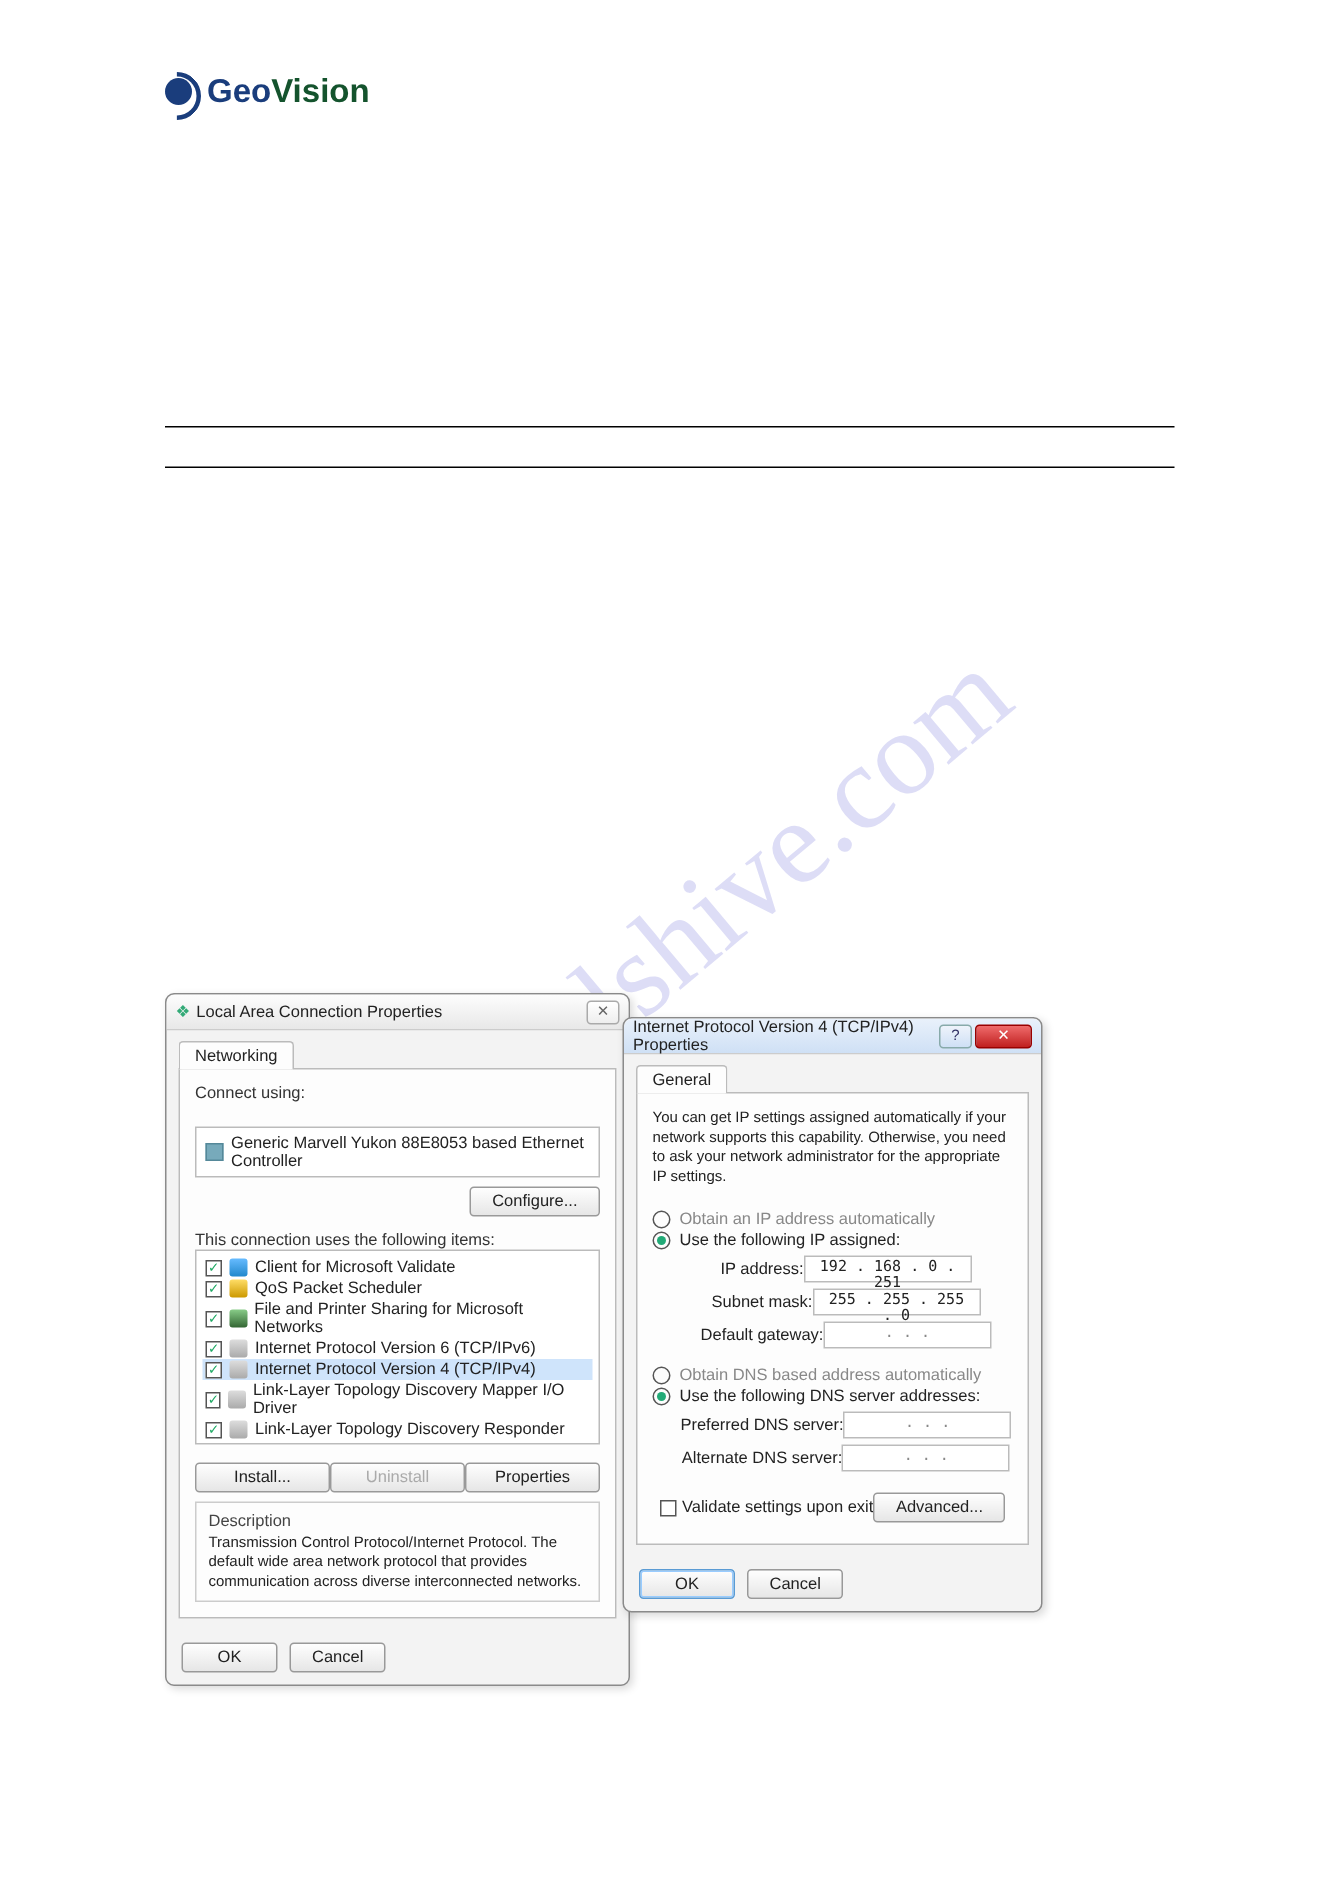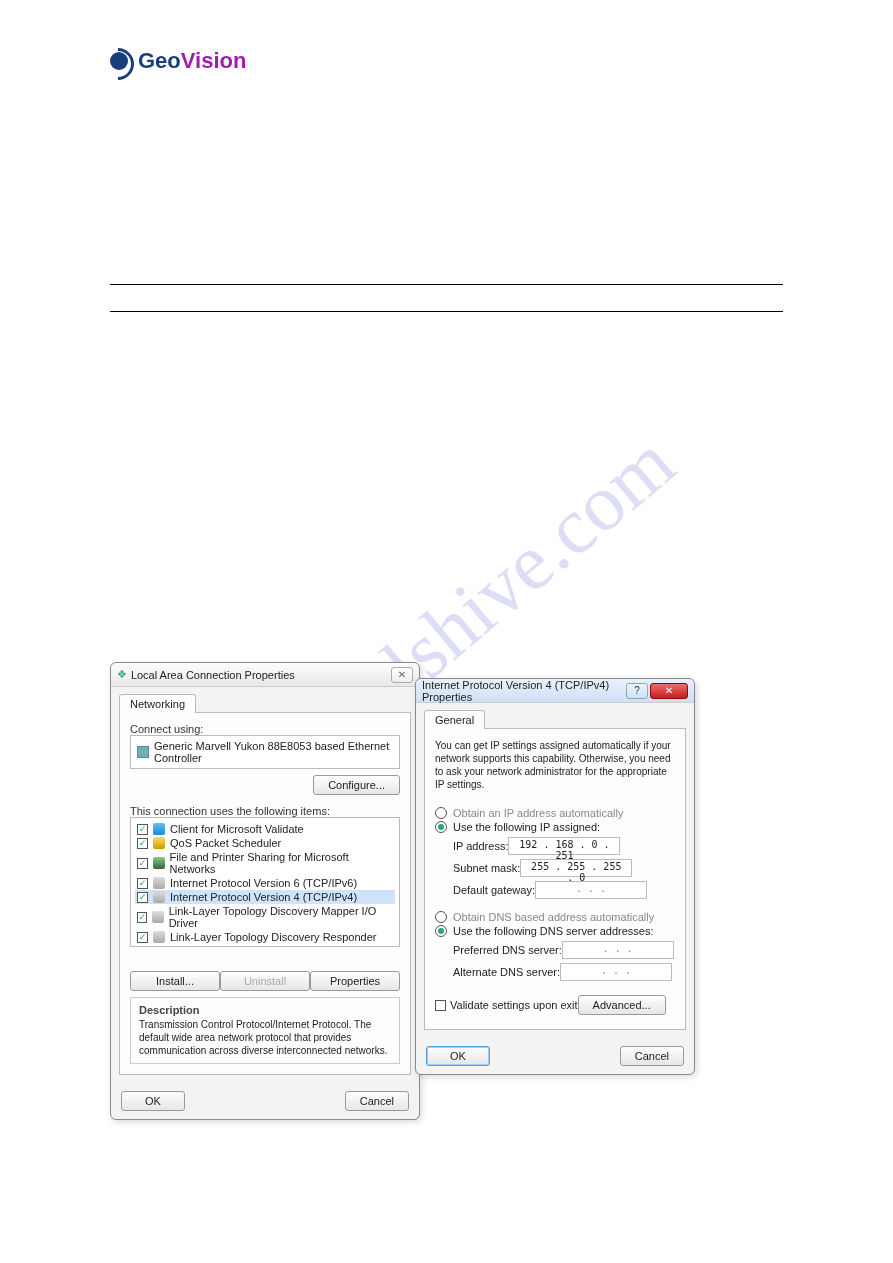"Vision" .vision { color: #a21caf -> #14532d }
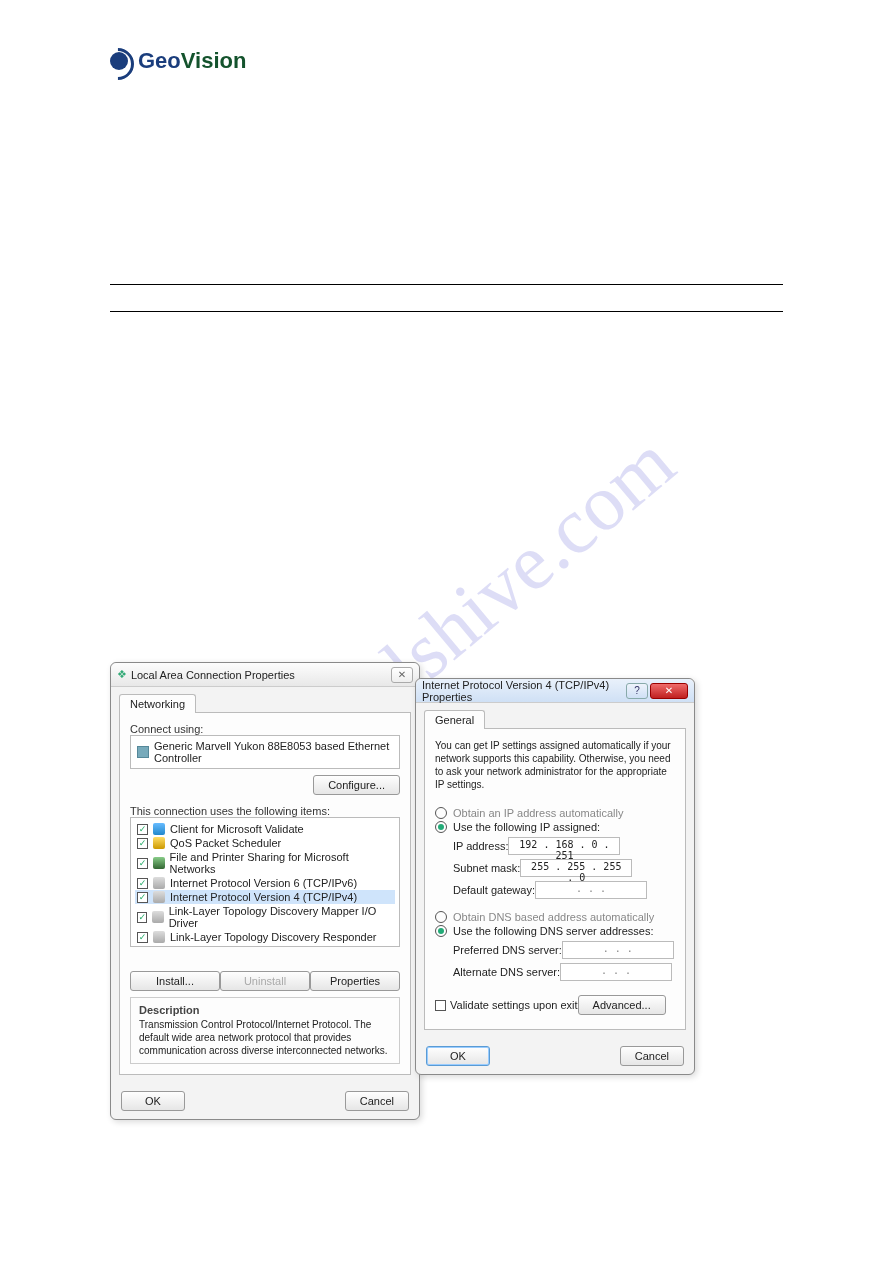"Generic Marvell Yukon 88E8053 based" .fieldbox { margin-top: 0 -> 16px }
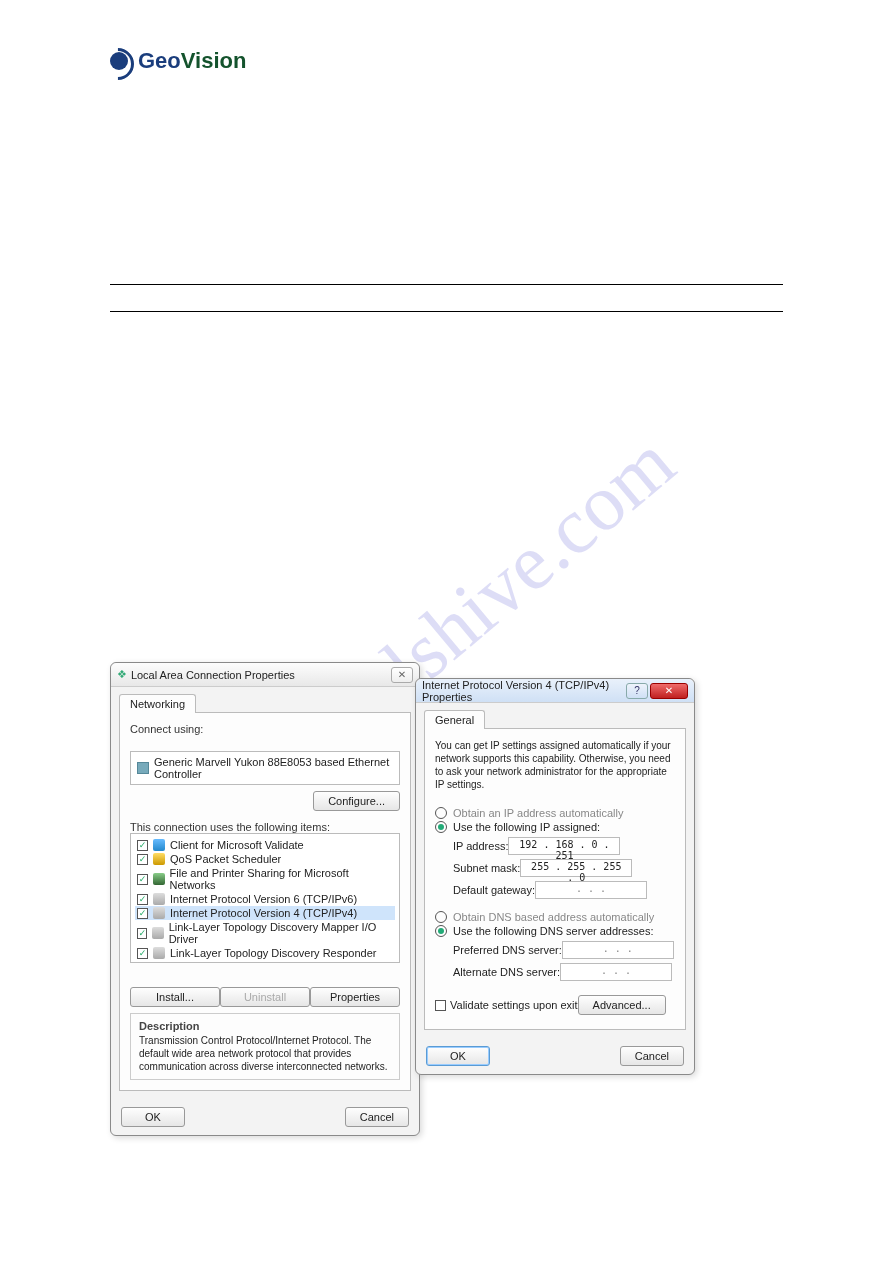"IP address:" .row2 { justify-content: flex-start -> center }
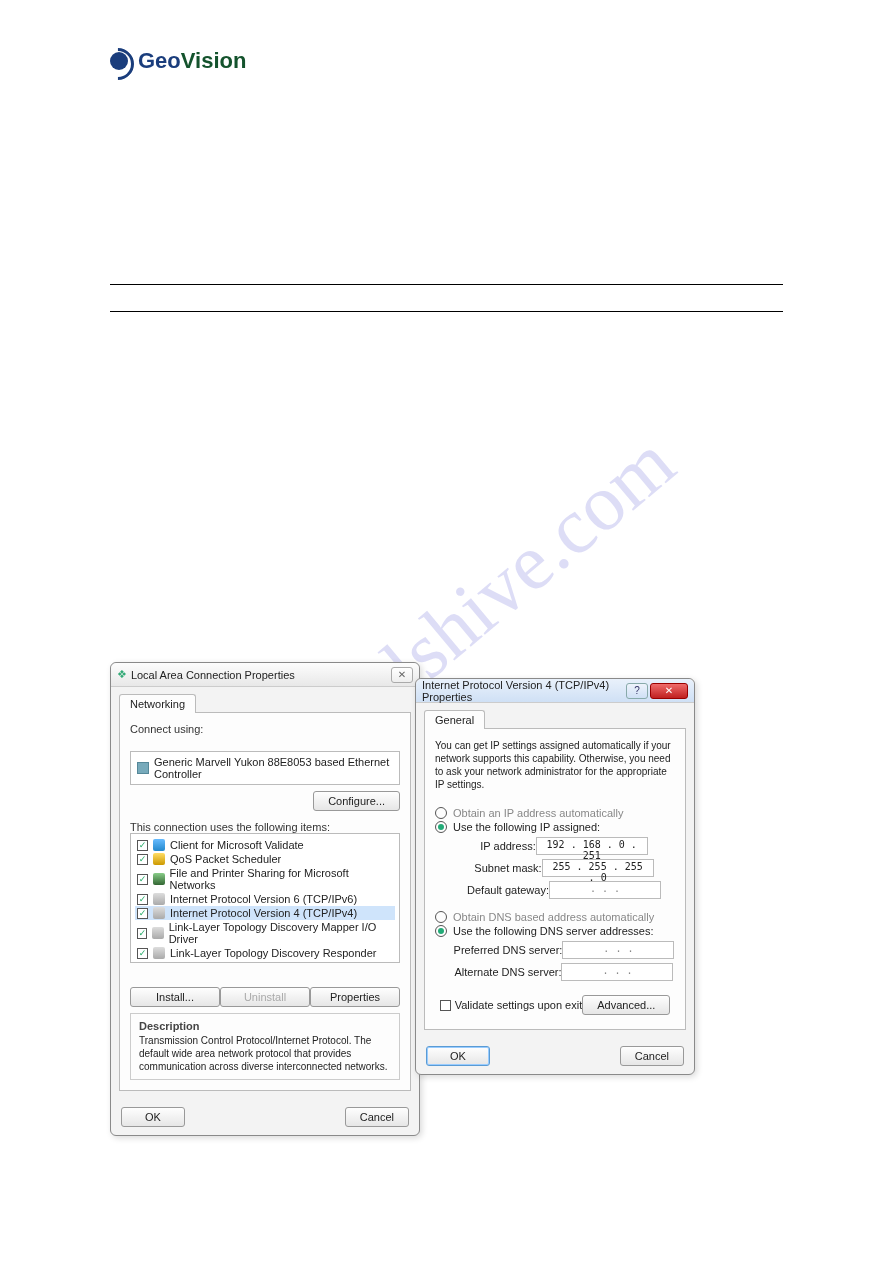"Install..." .three-btn { margin-top: 24px -> 12px }
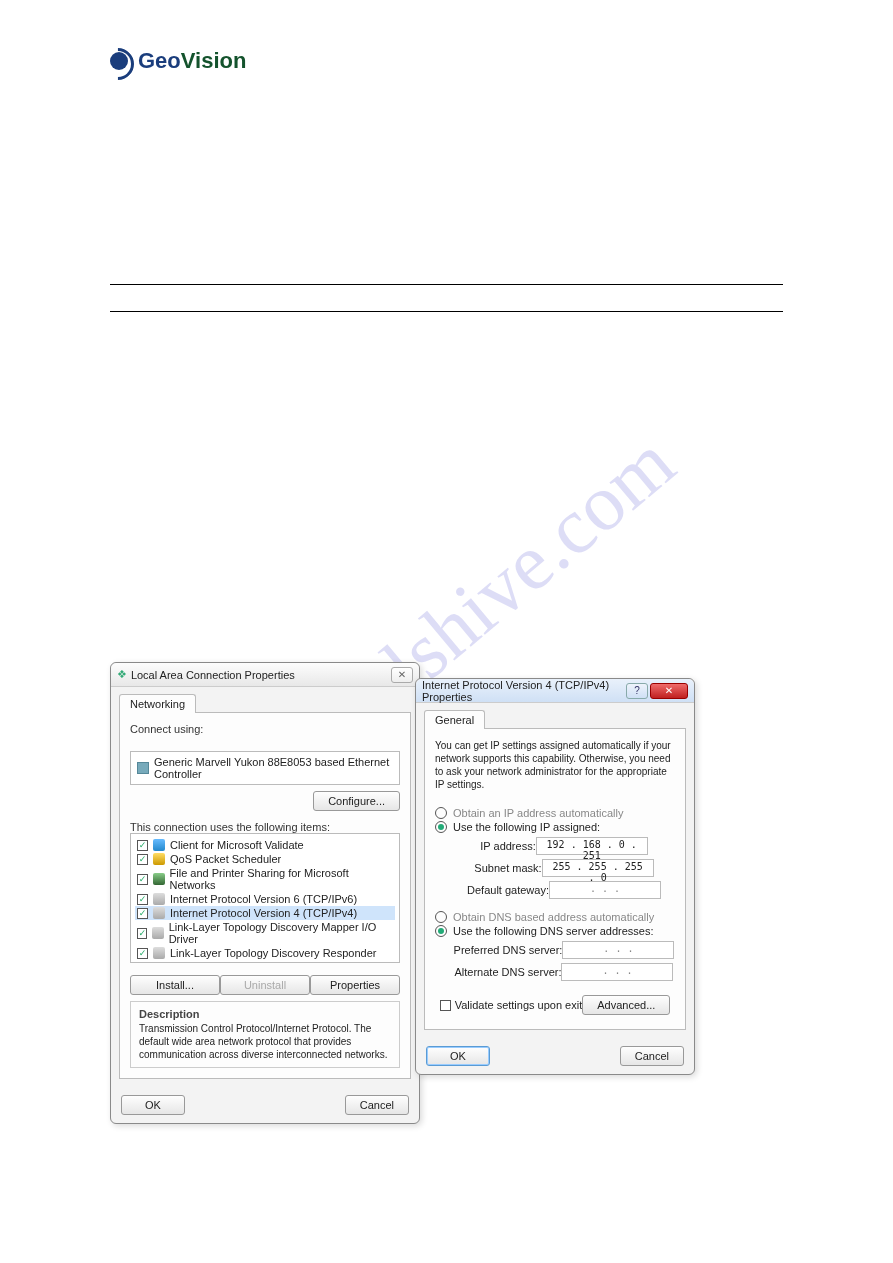"Description" .desc-box .dt { font-weight: 700 -> 400 }
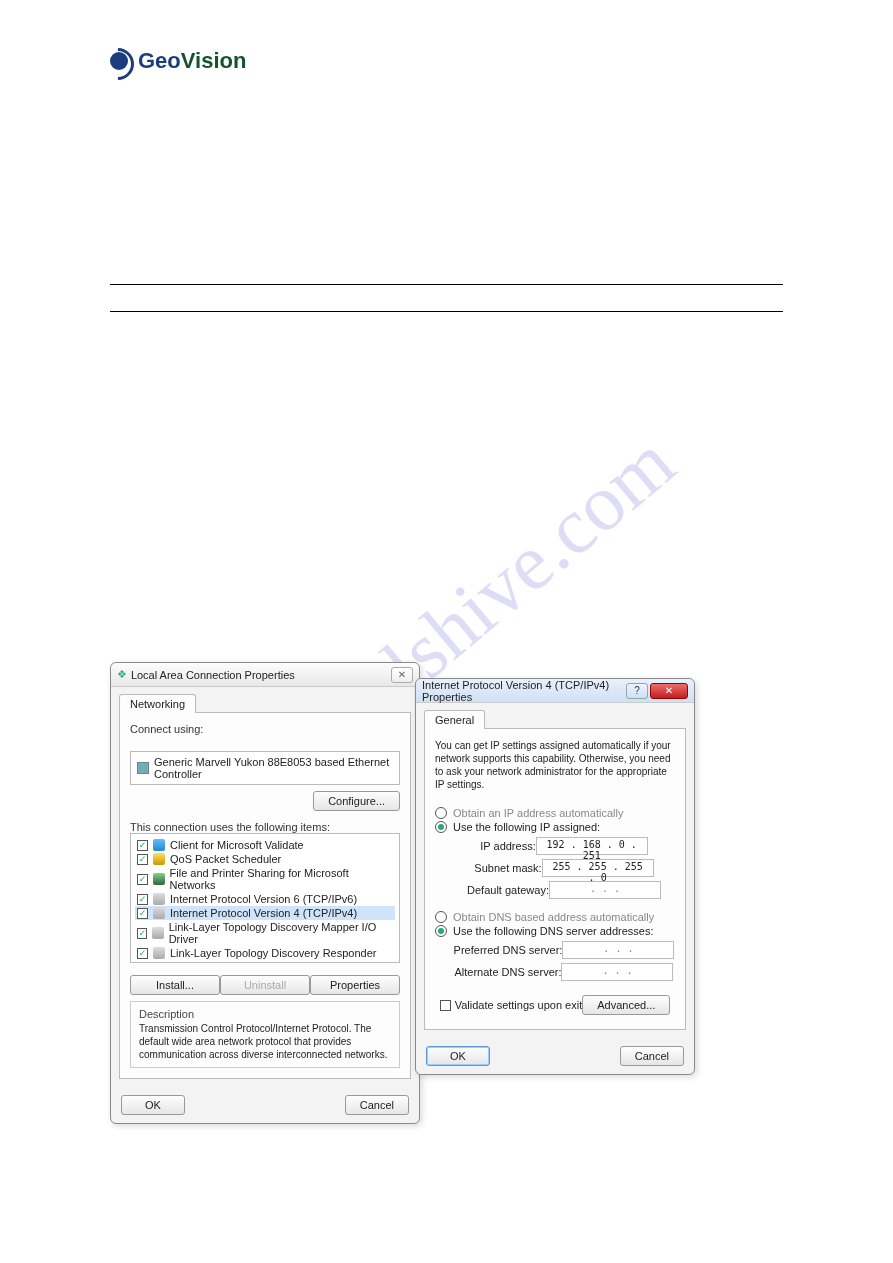"OK" .btn-row { justify-content: space-between -> flex-start }
